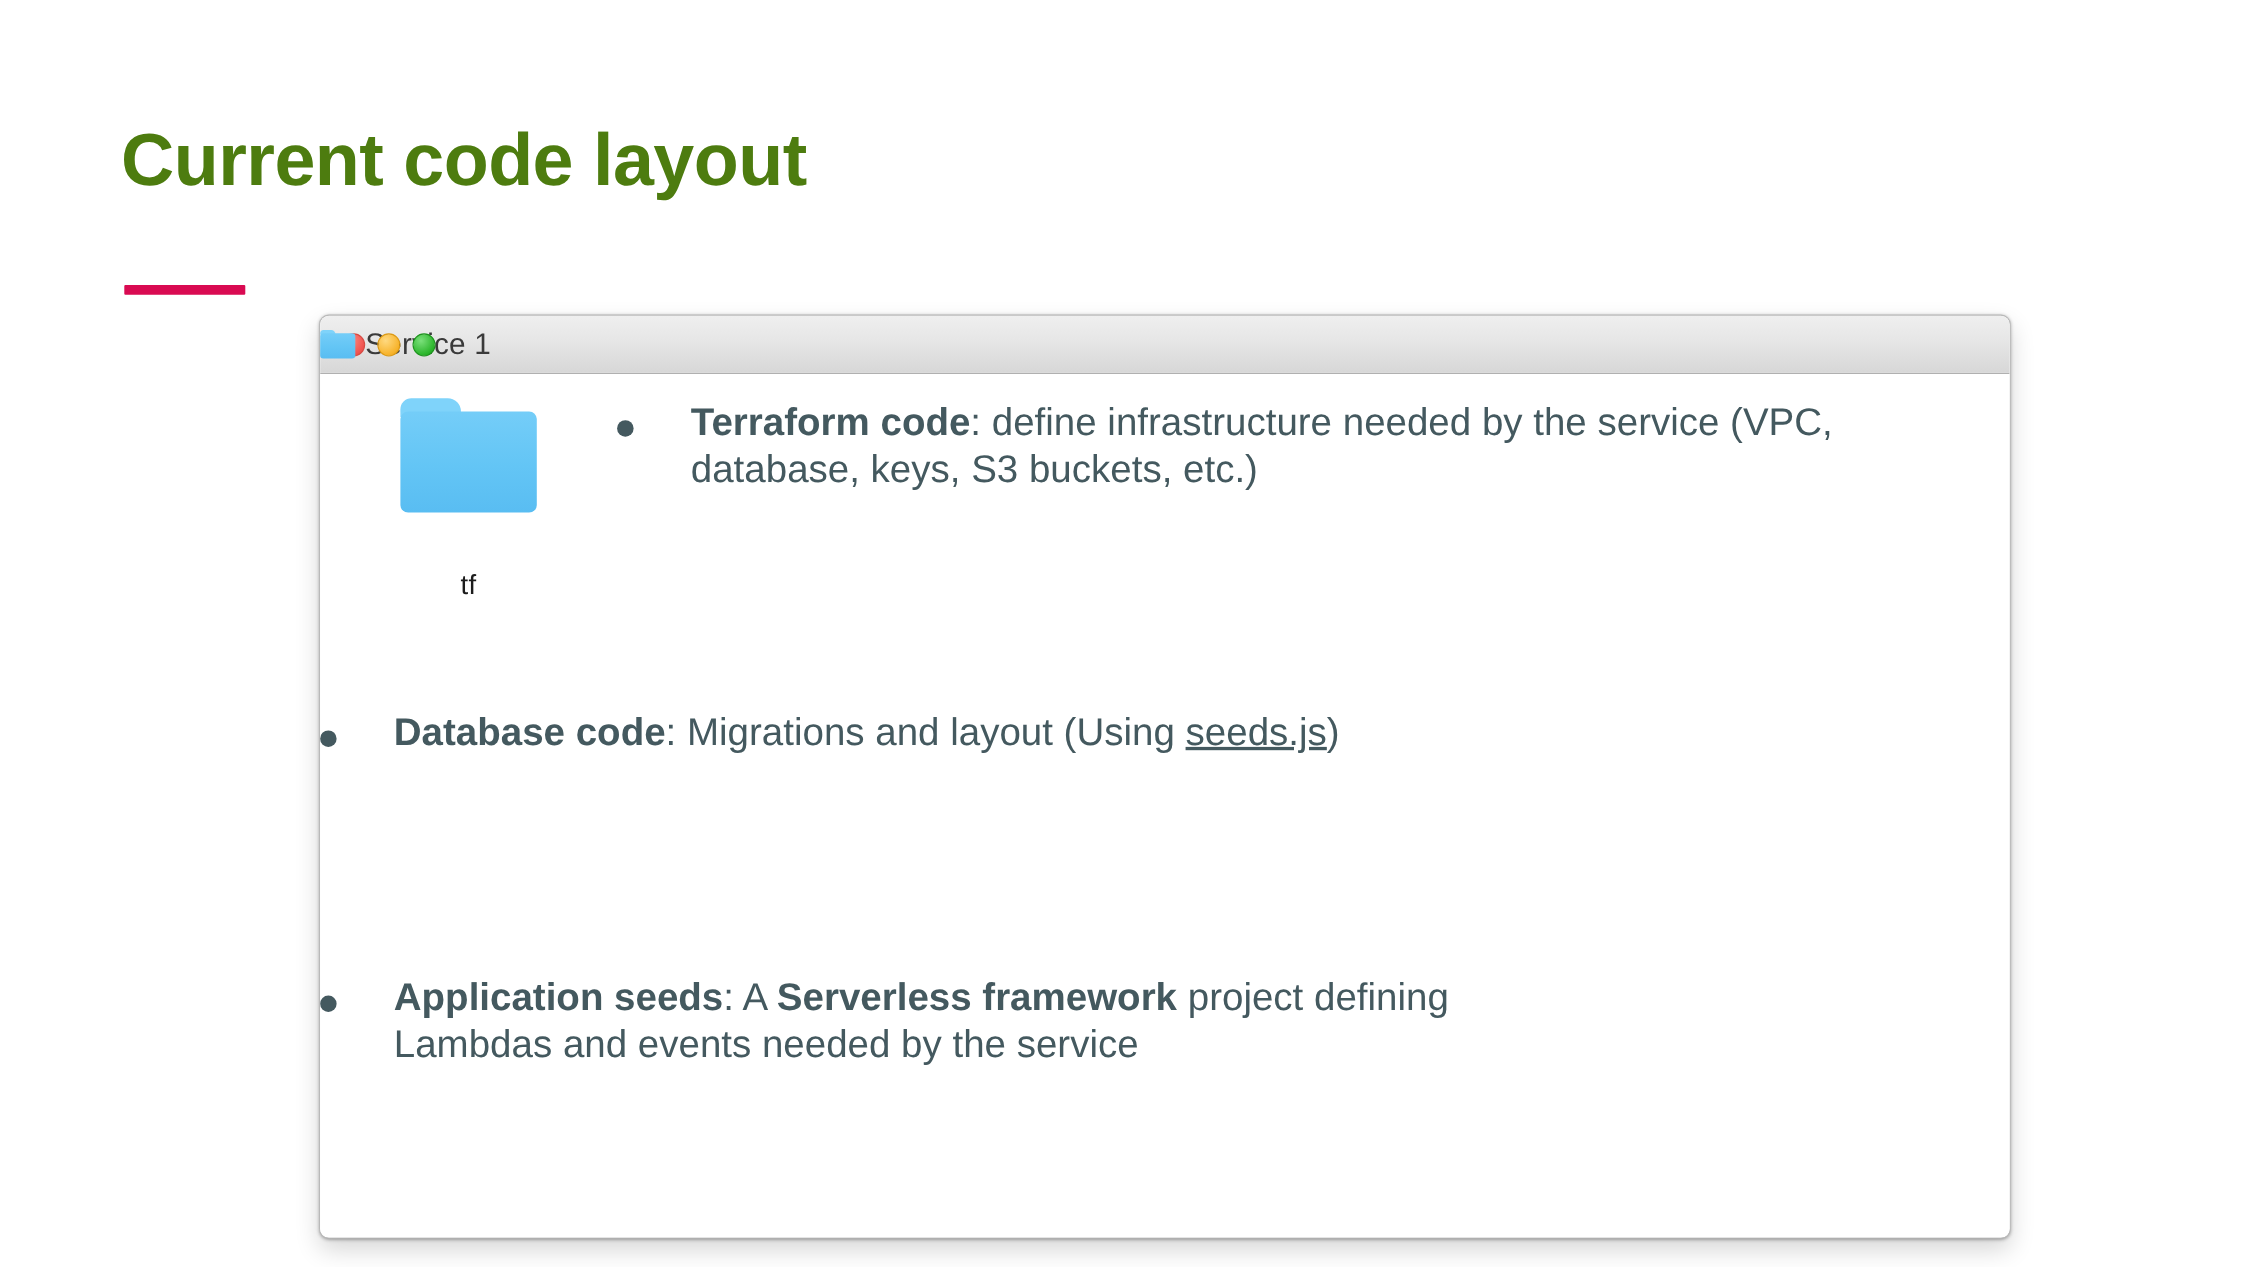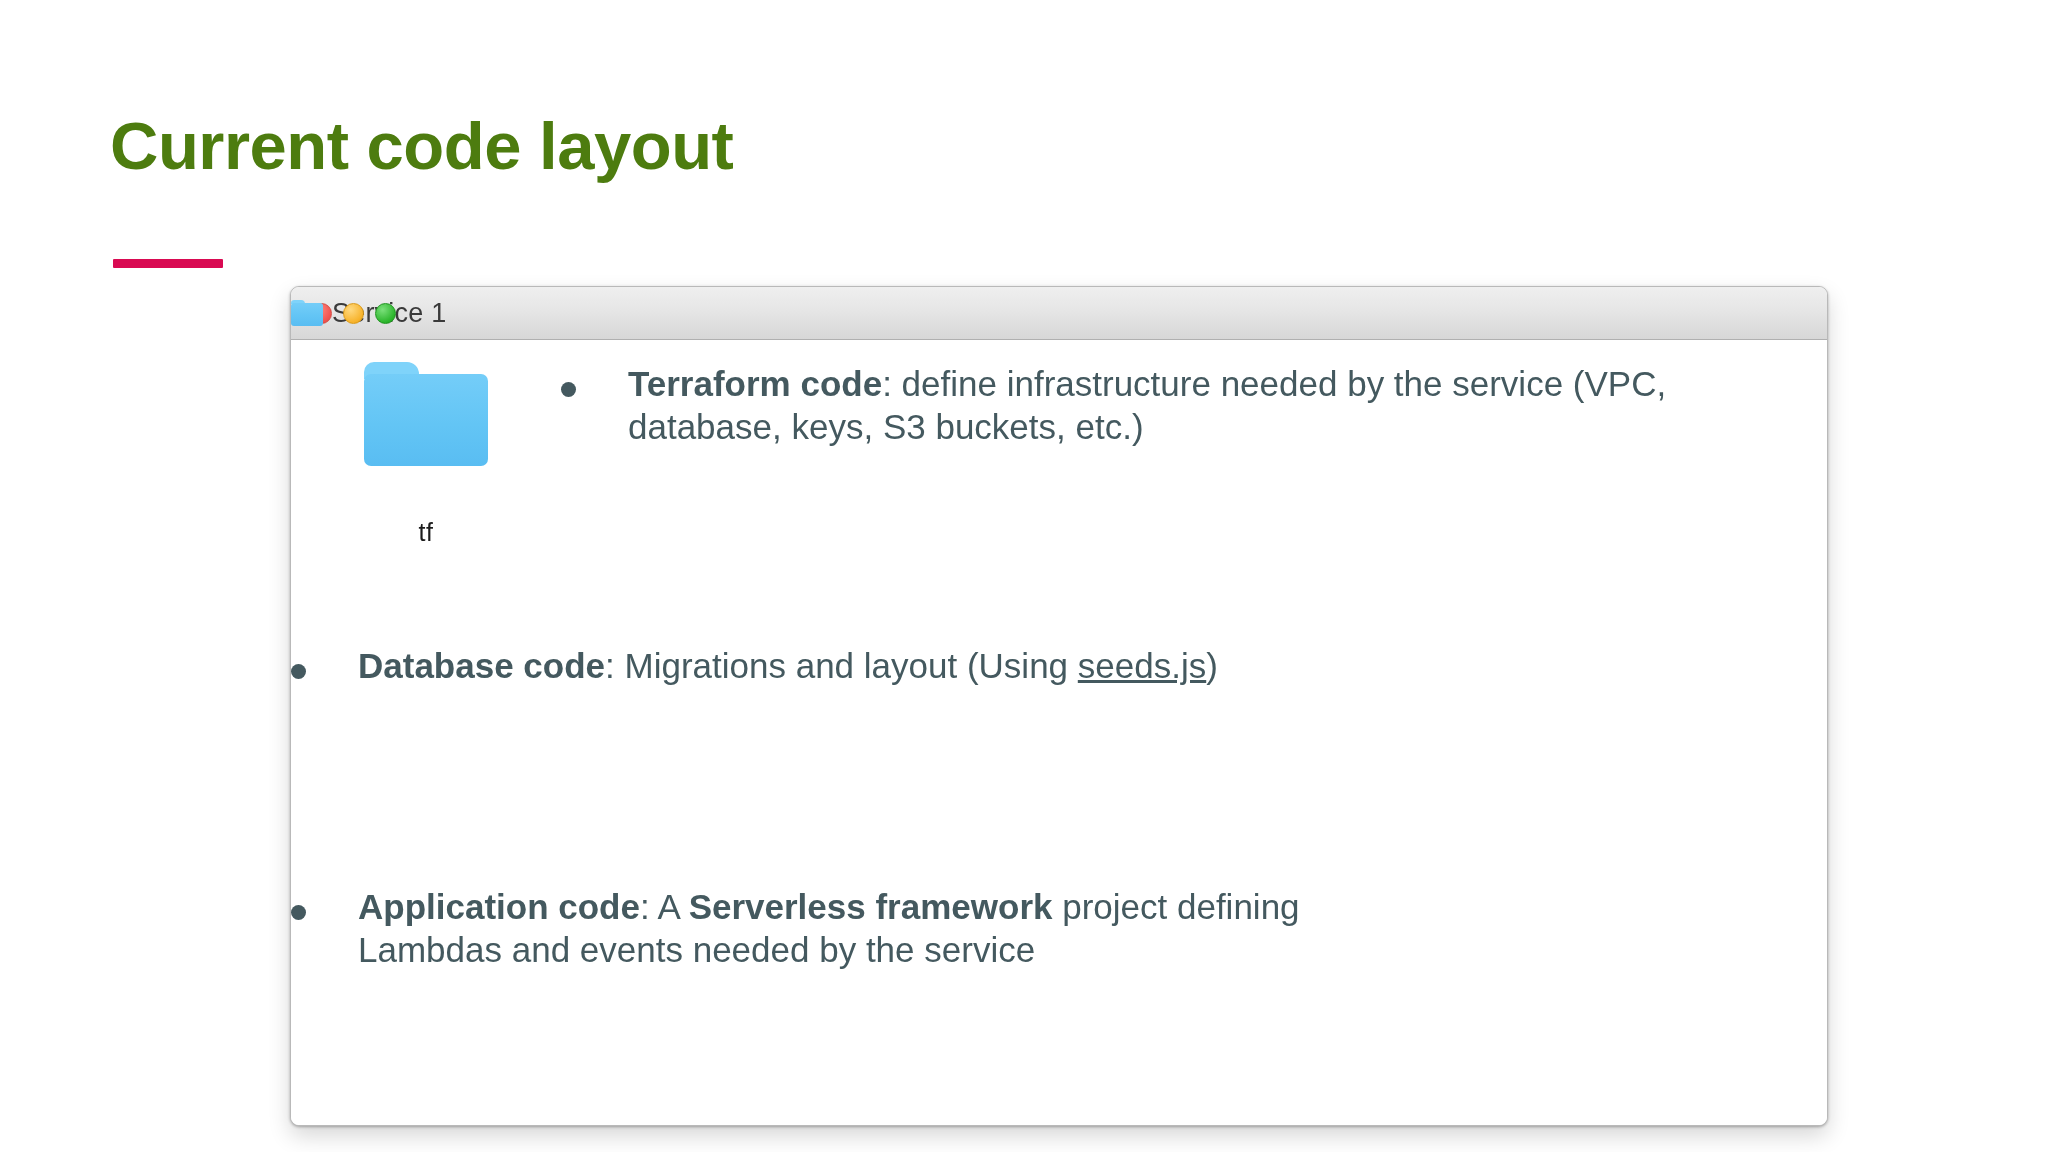"Application code" b { text: code -> seeds }
